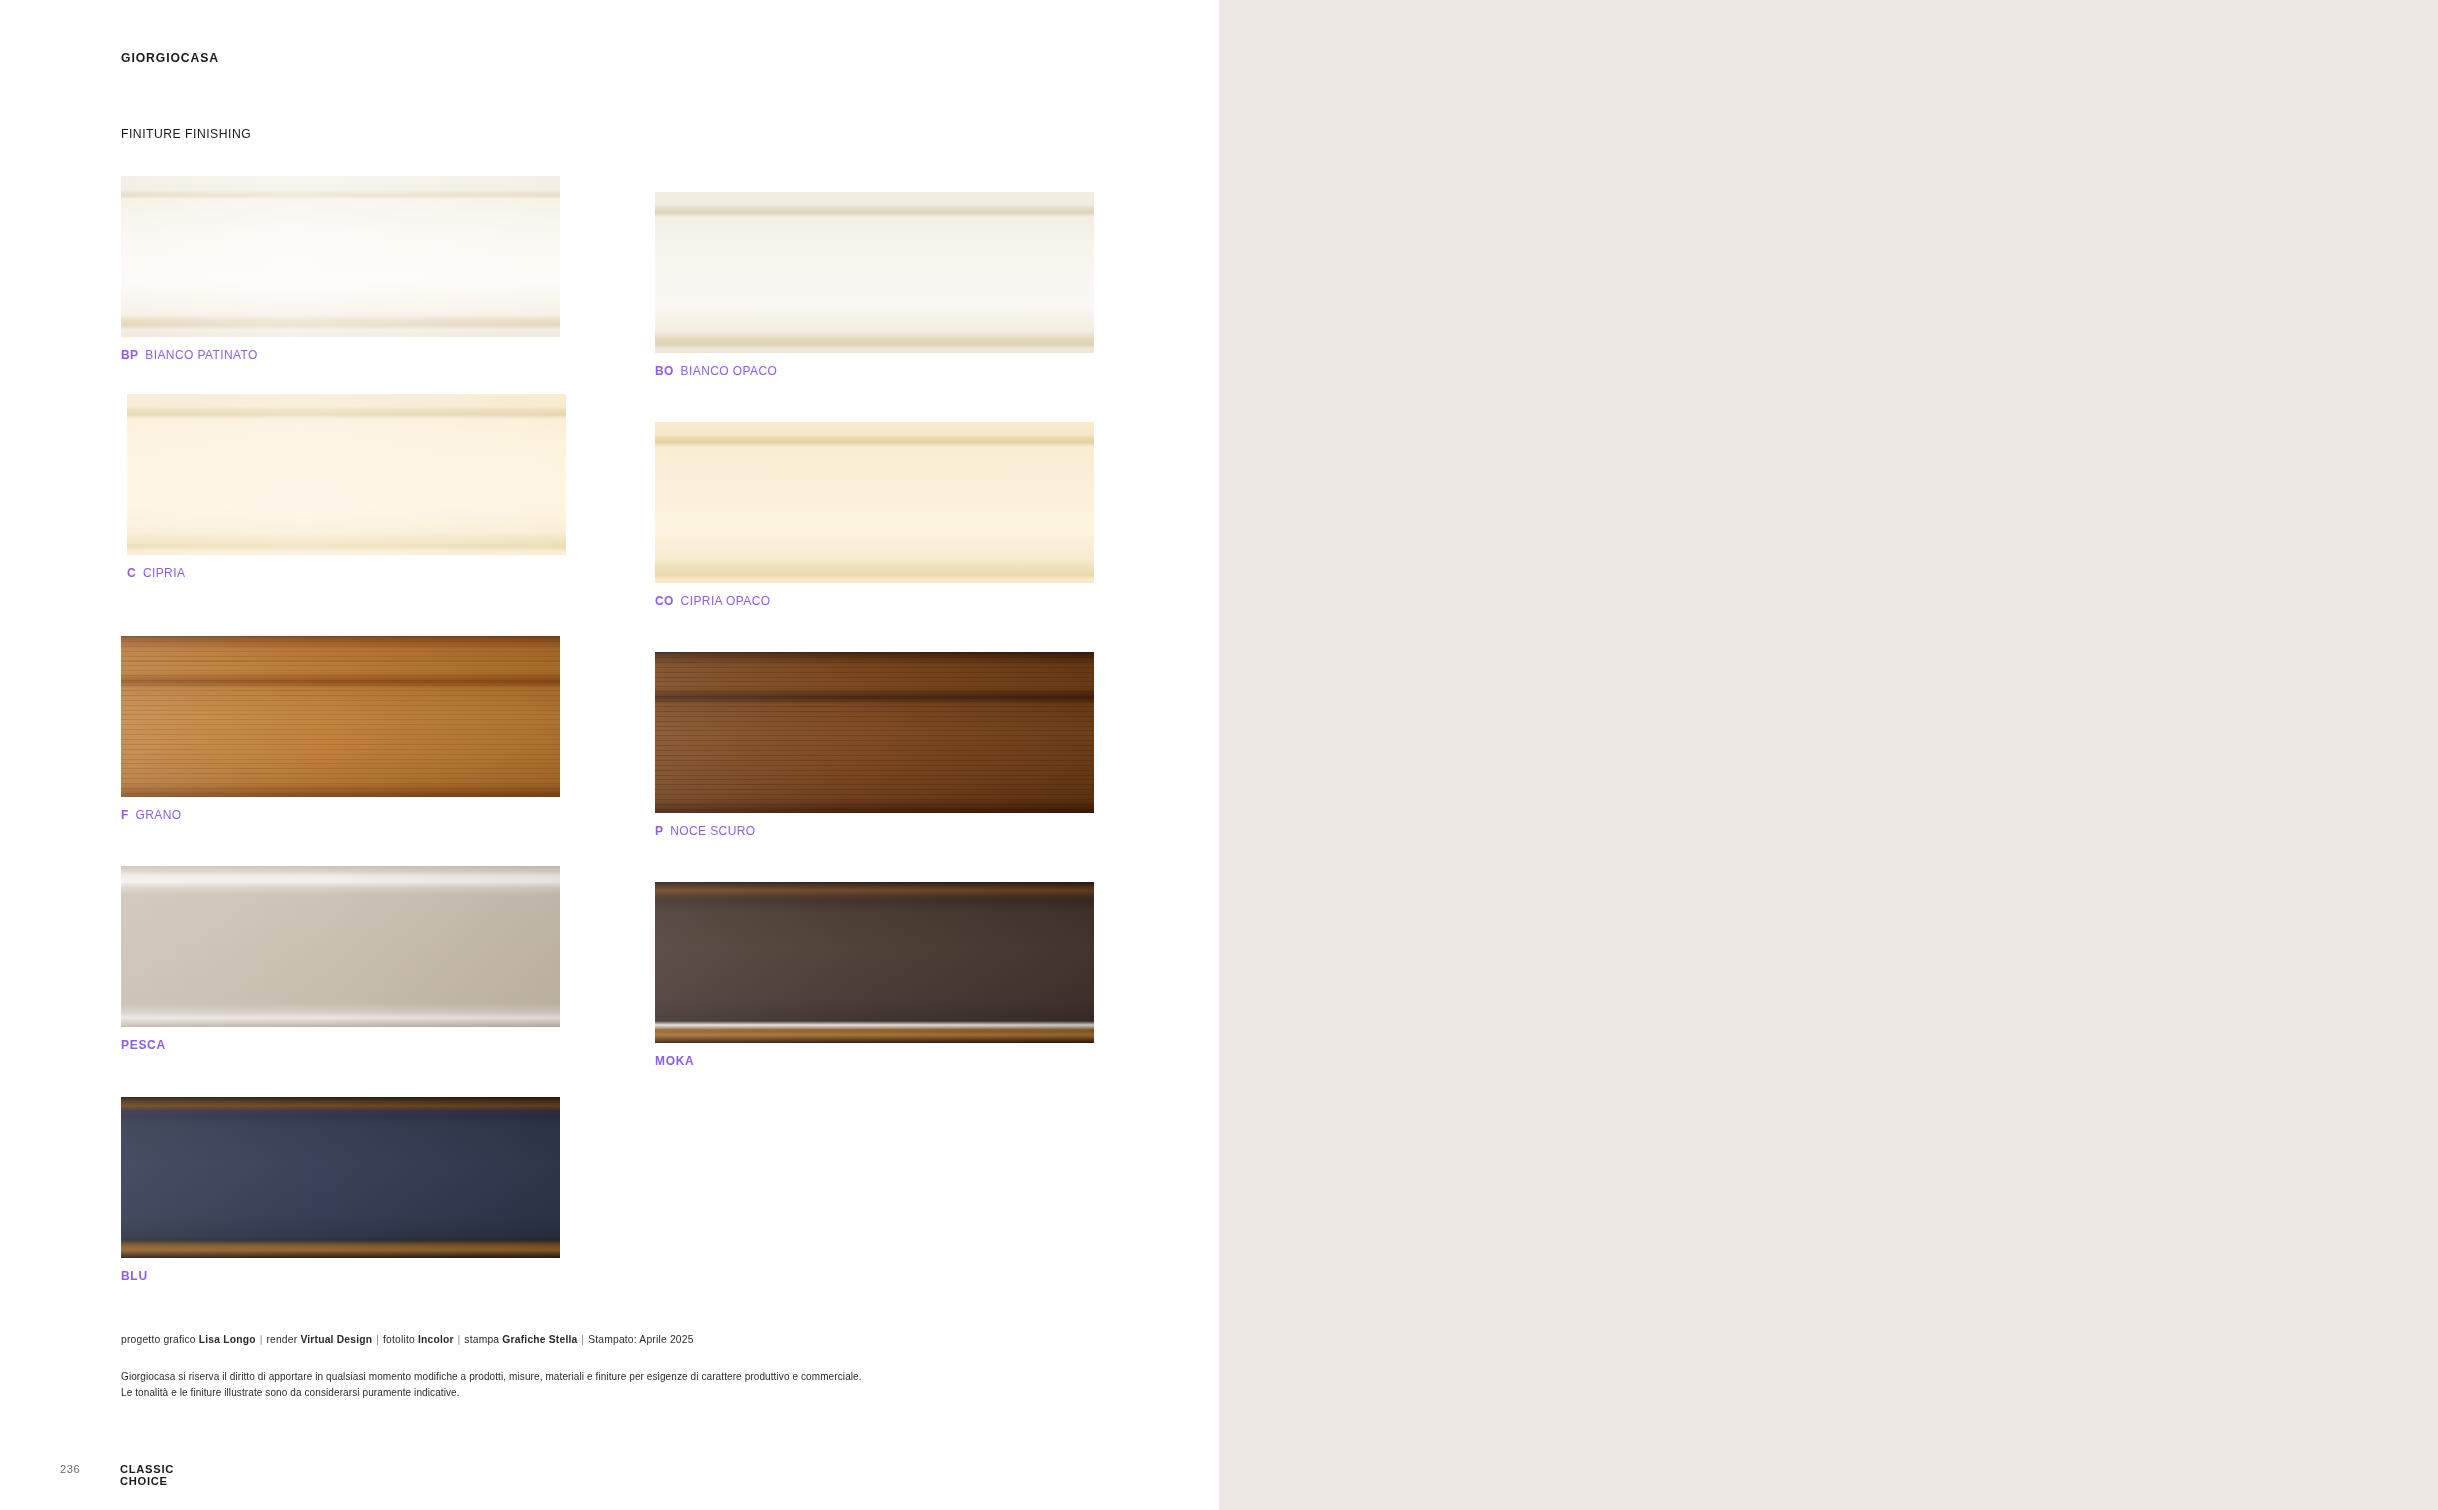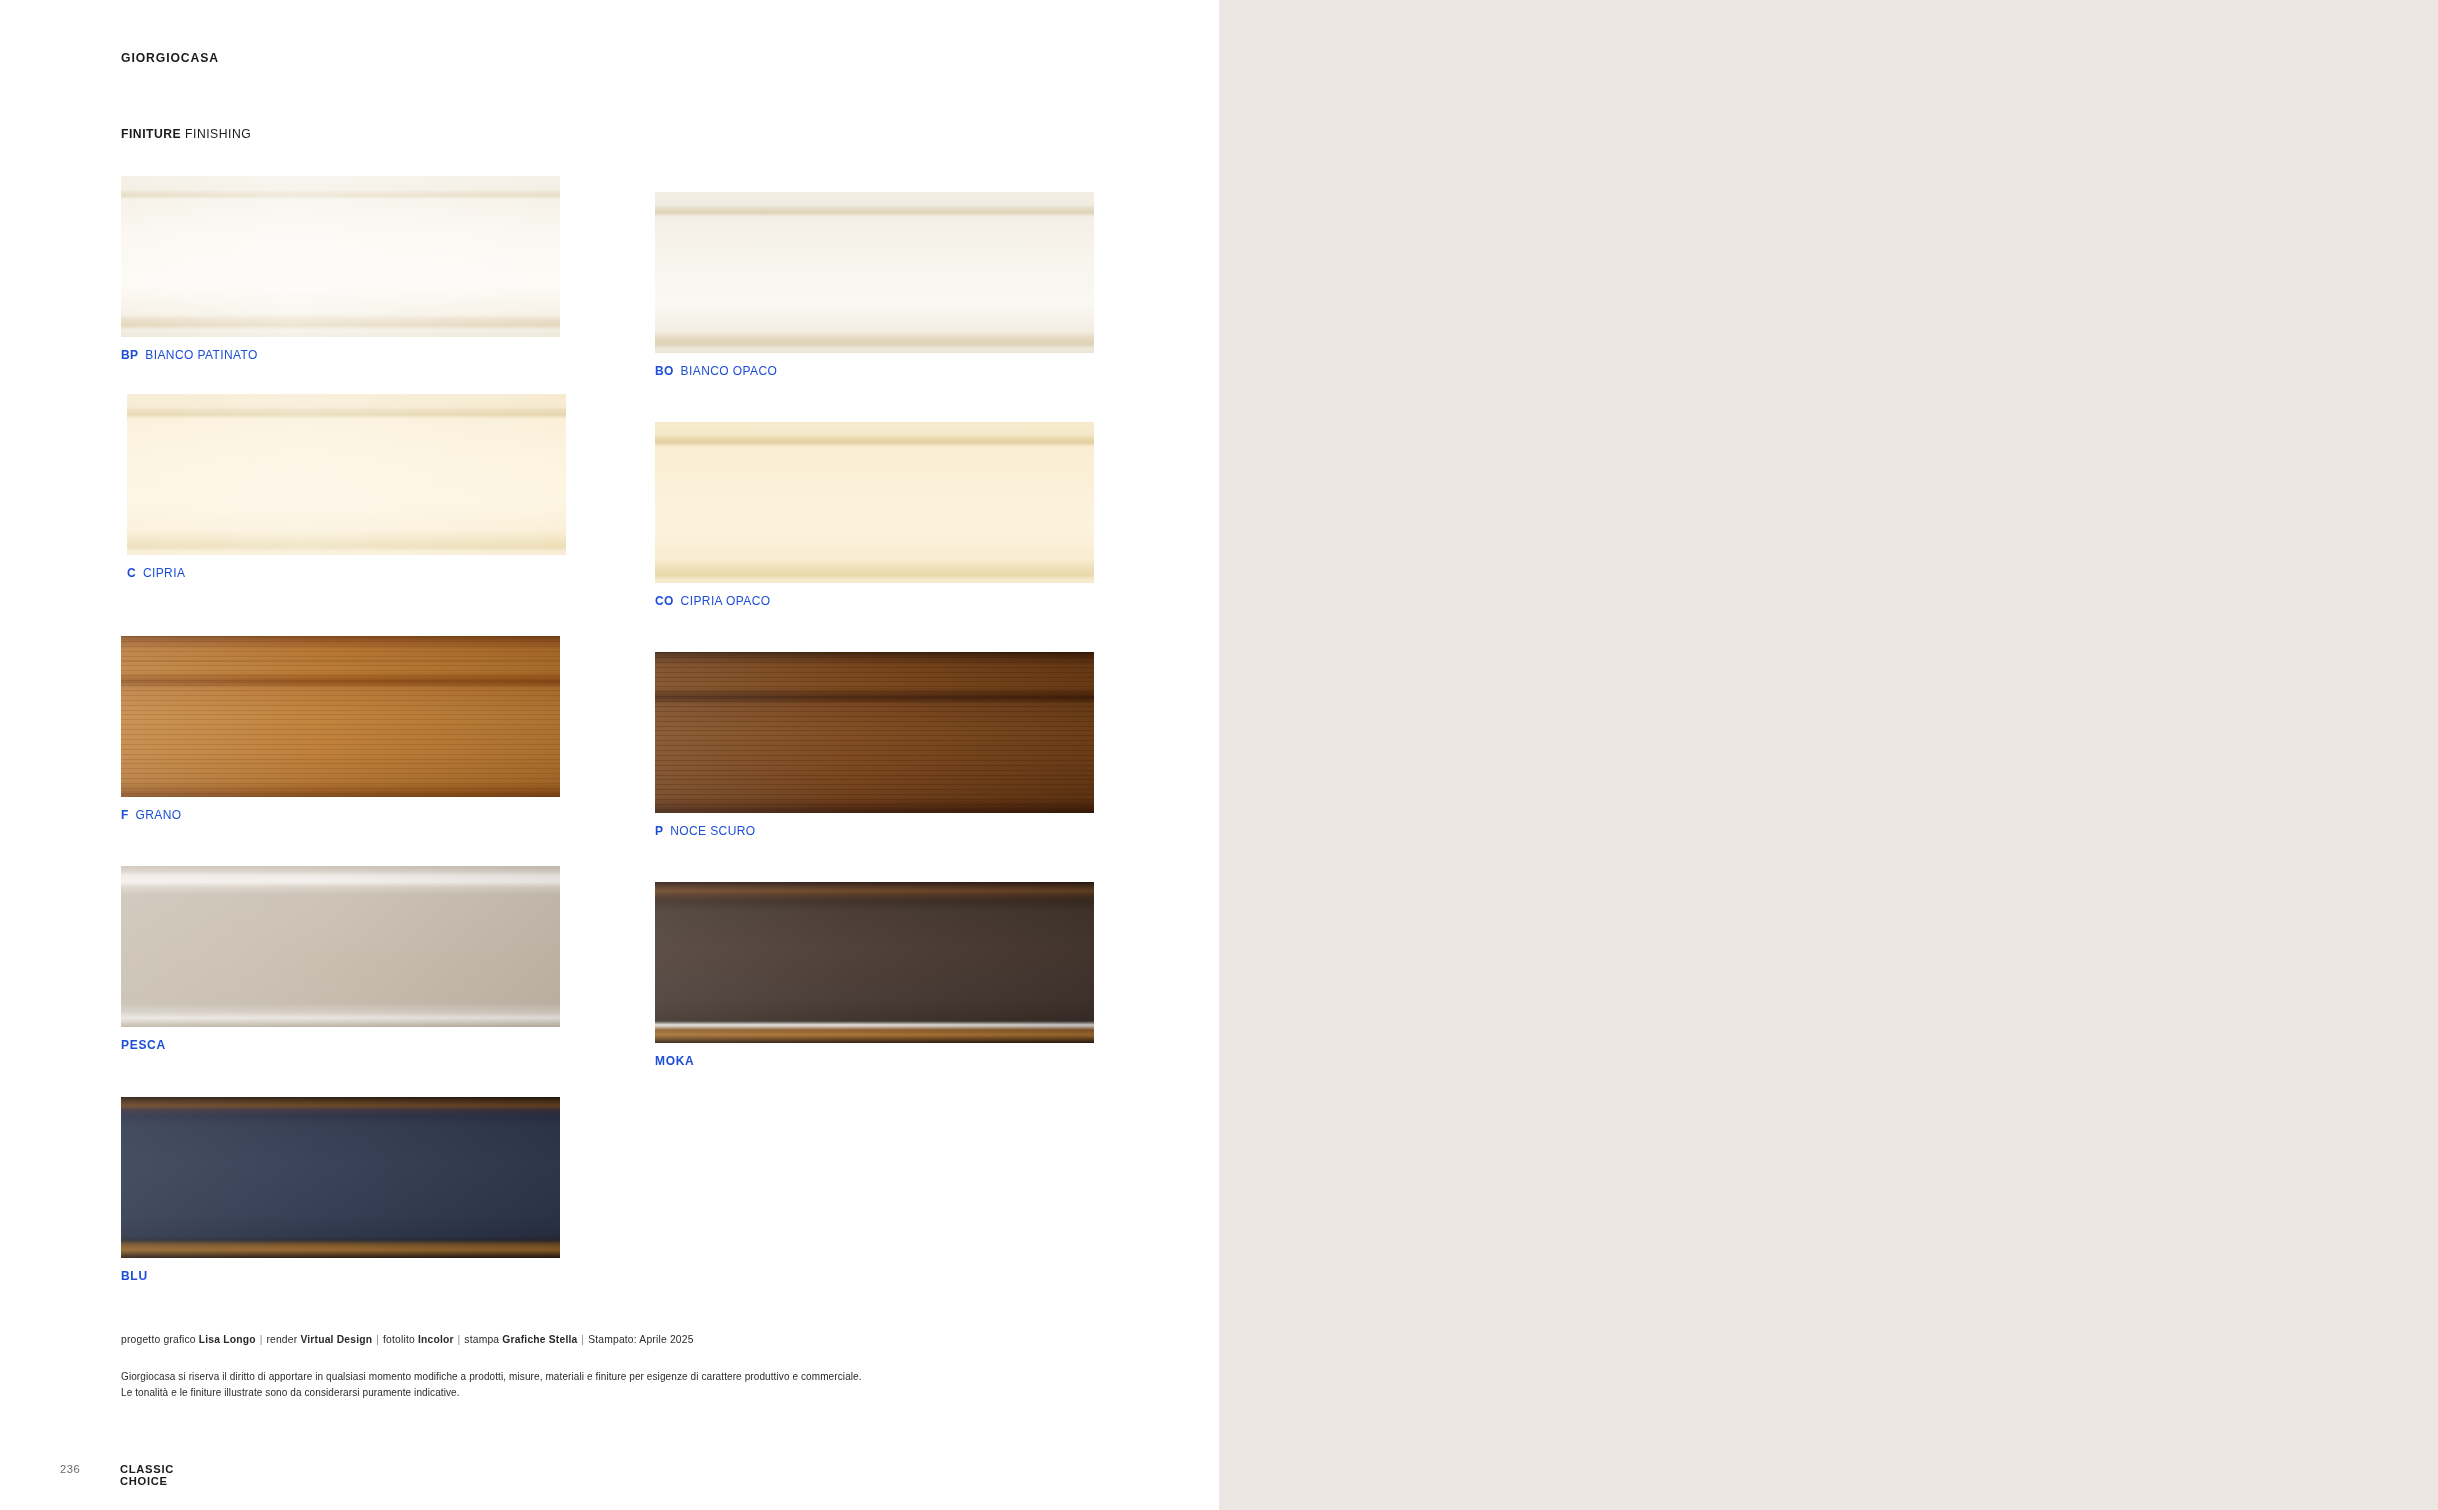"FINITURE" .section-title b { font-weight: 700 -> 400 }
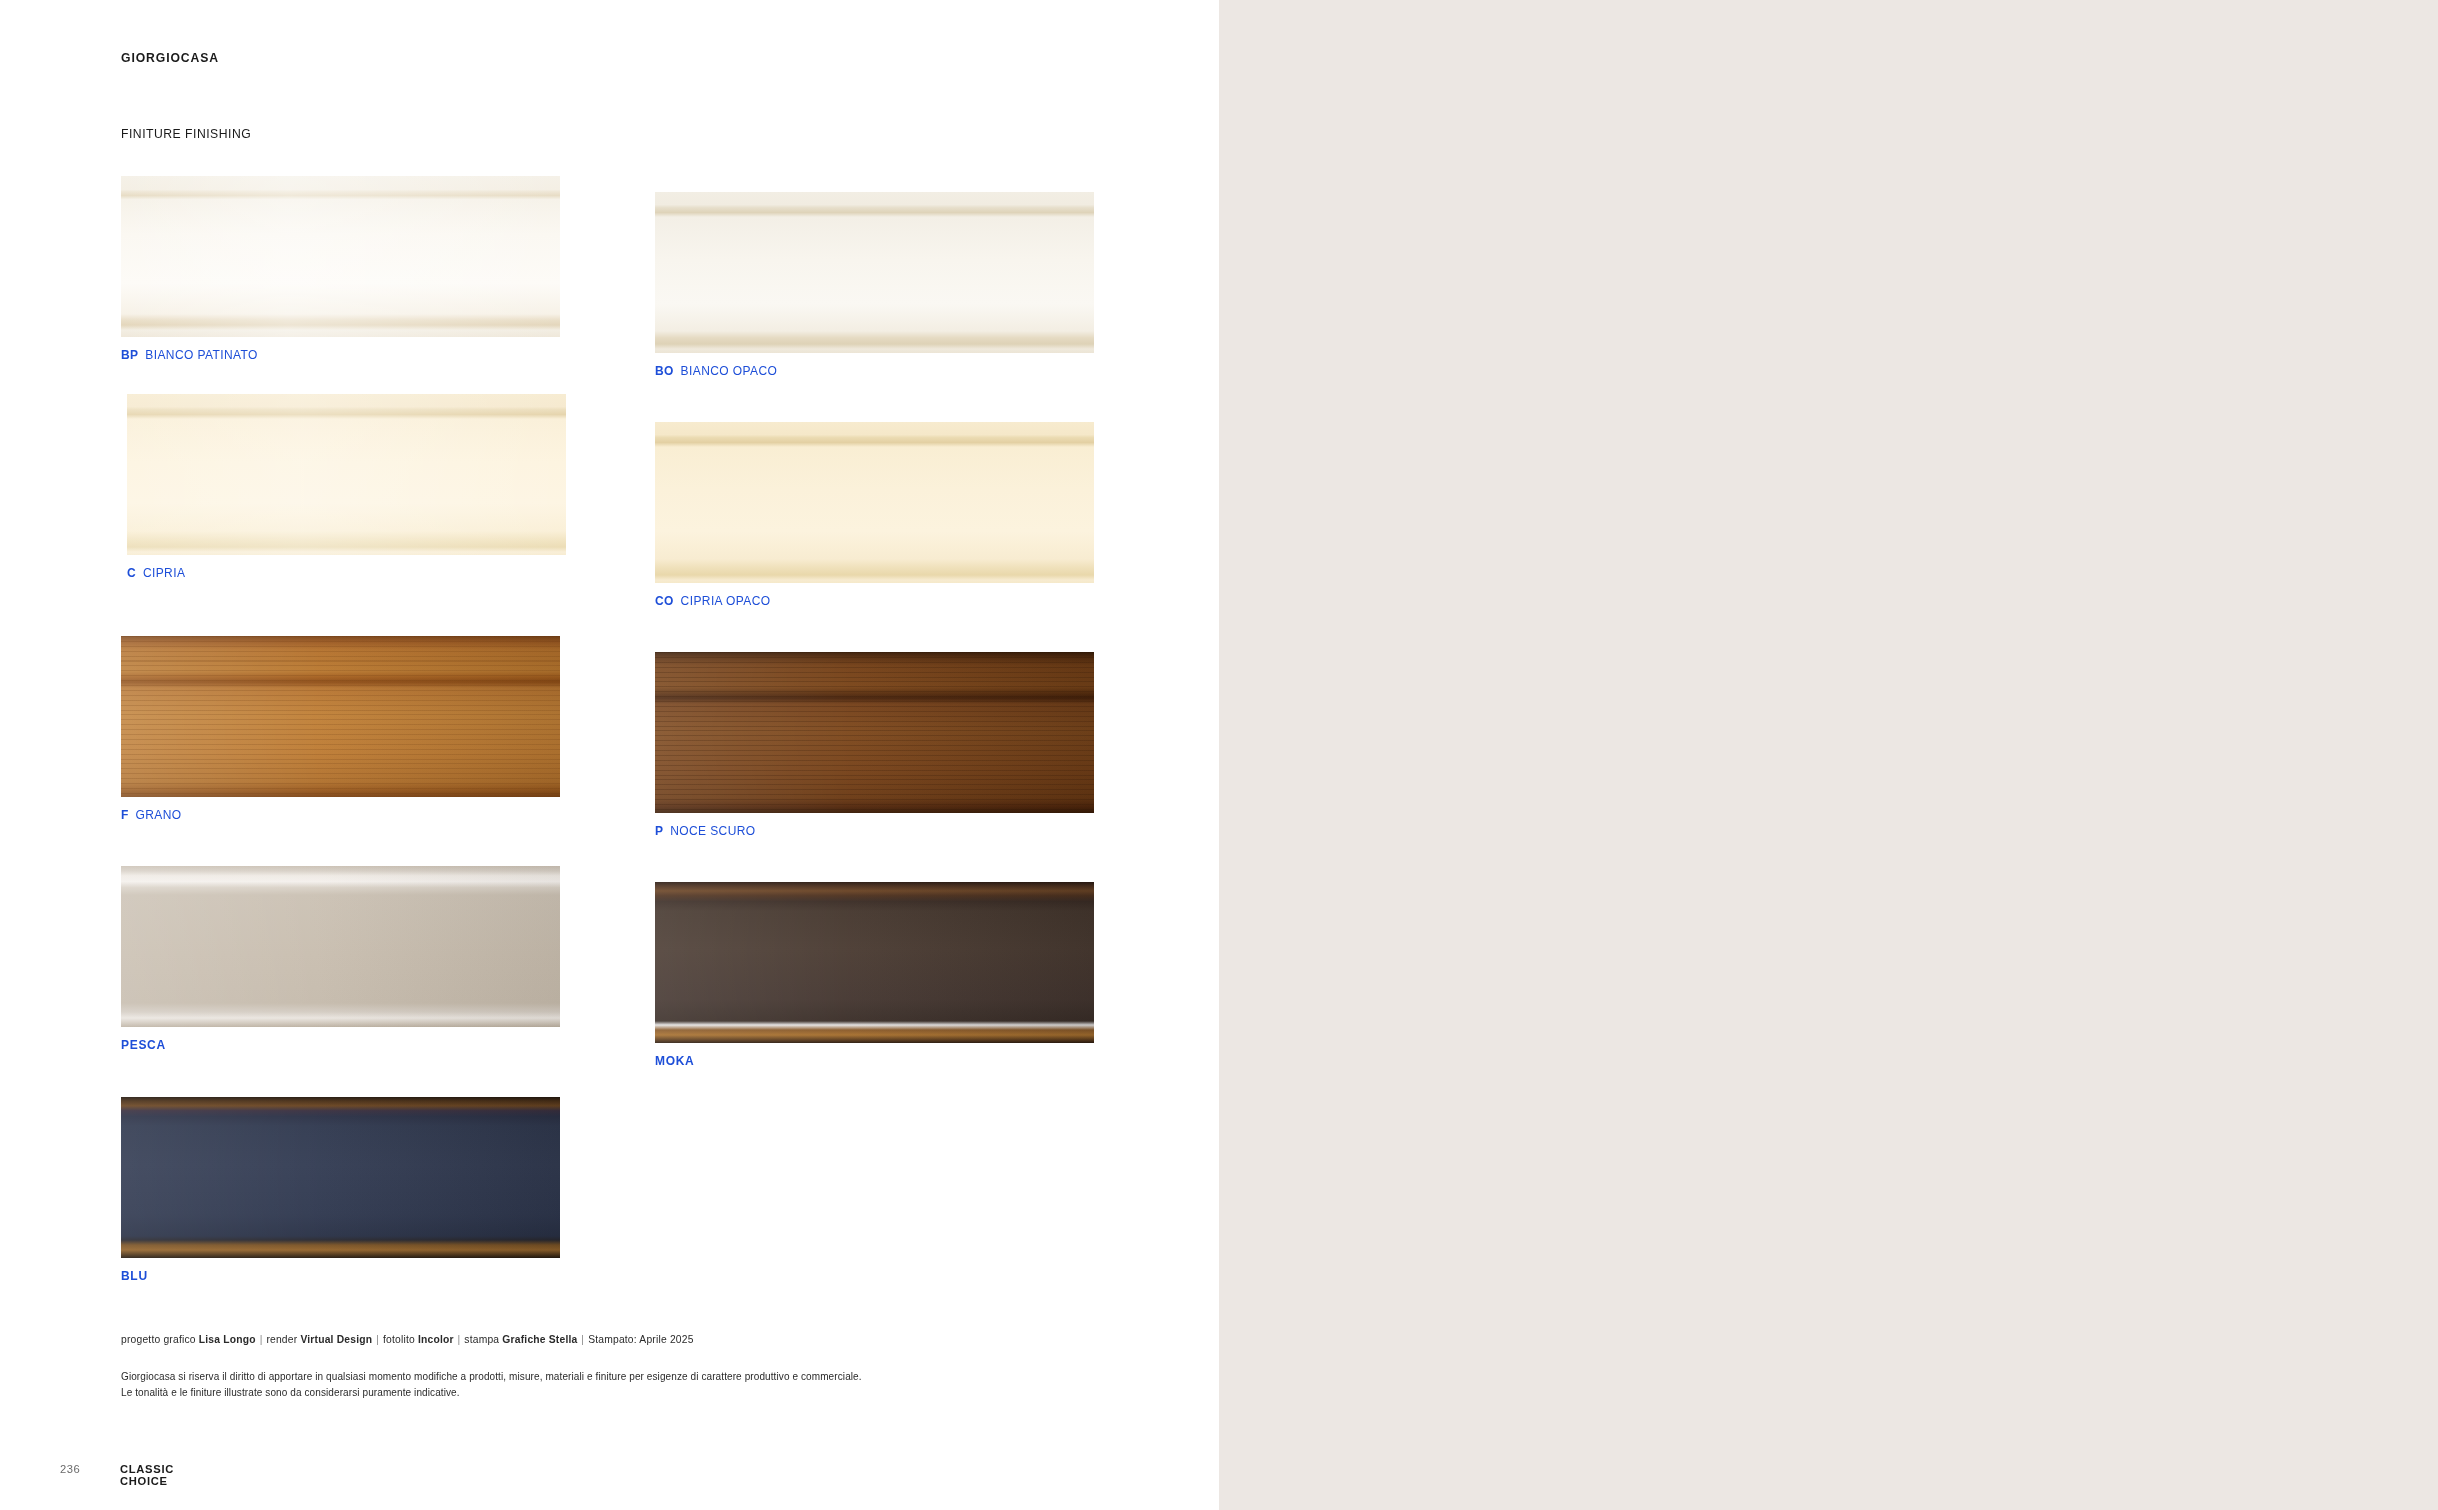"BP BIANCO PATINATO" .label { color: #1d4ed8 -> #8b5cf6 }
